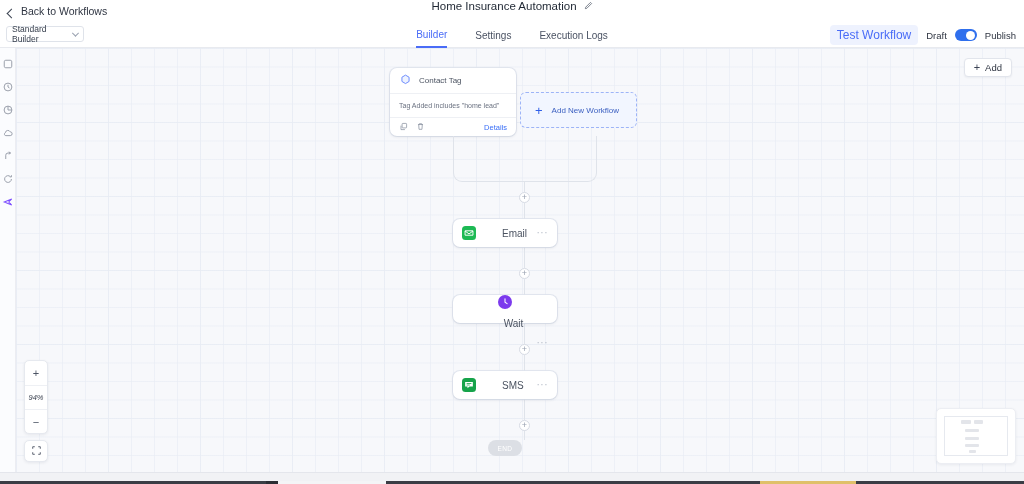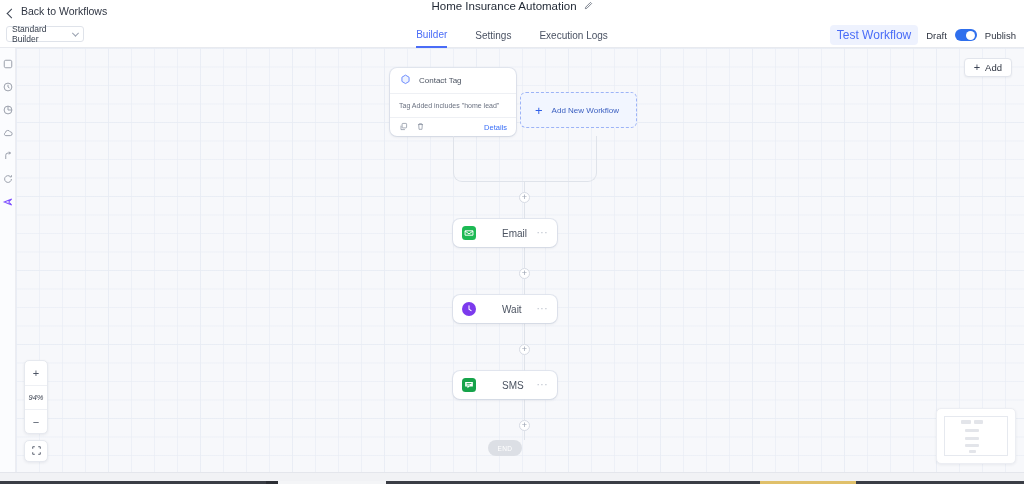"Wait" .step-wait { flex-direction: none -> column }
